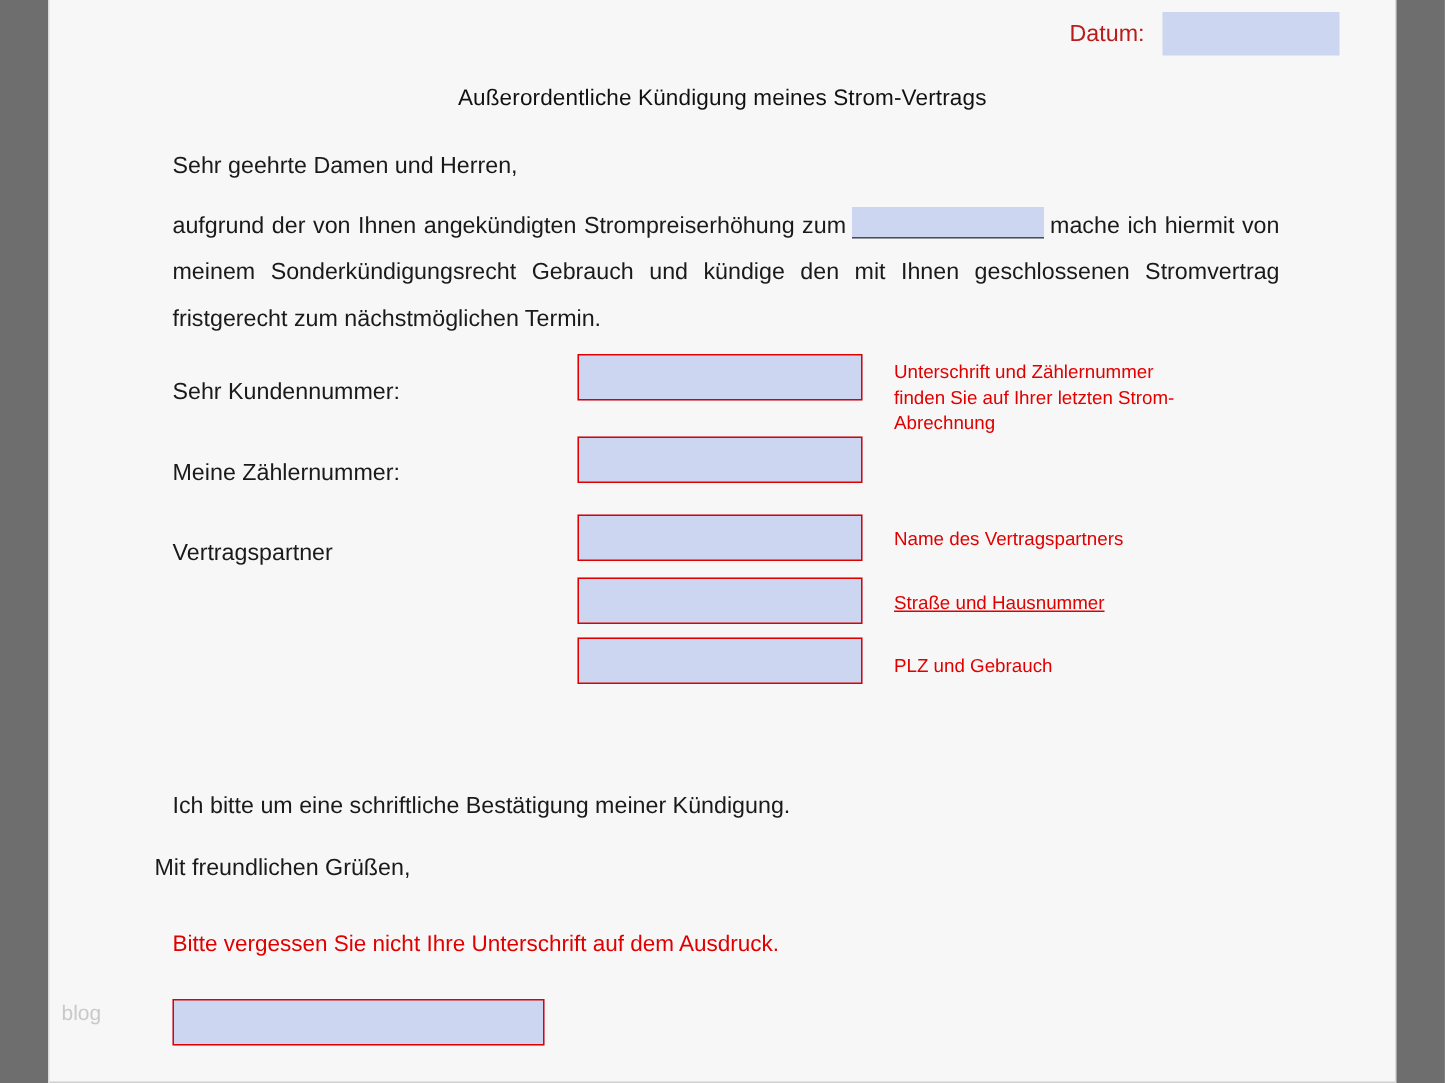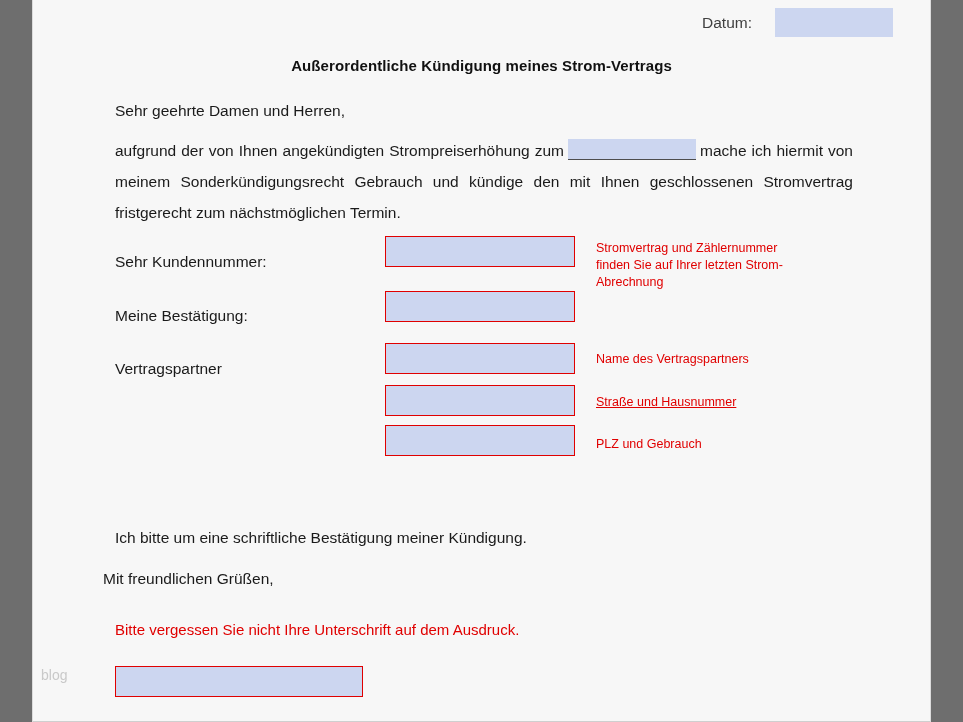"Datum:" .date-label { color: #404040 -> #b91c1c; margin-right: 23px -> 12px }
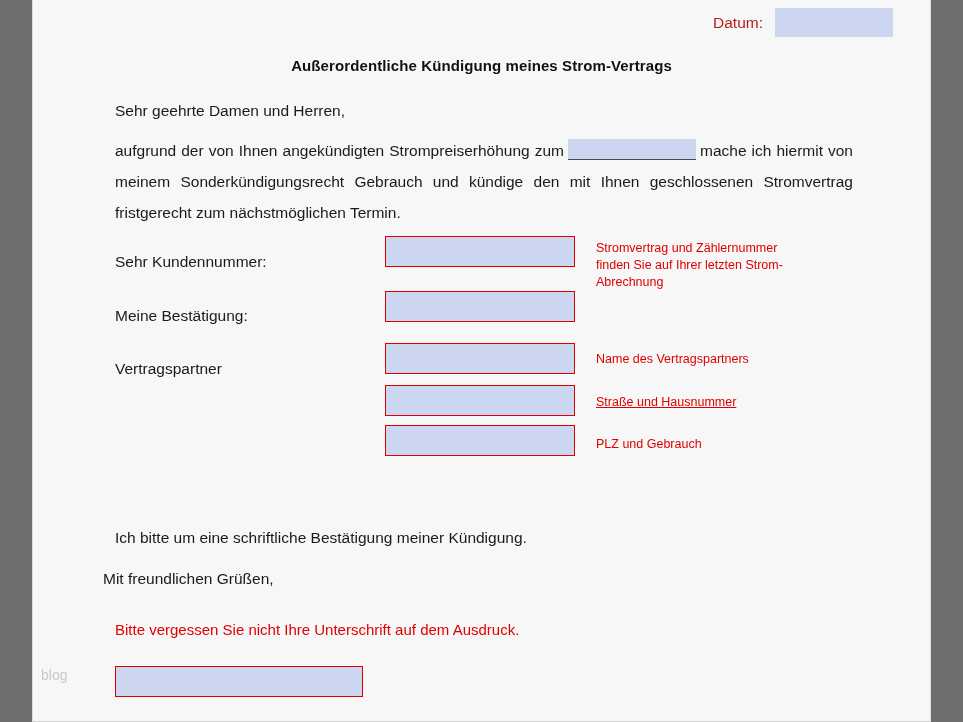"Außerordentliche Kündigung meines" .doc-title { font-weight: bold -> normal }
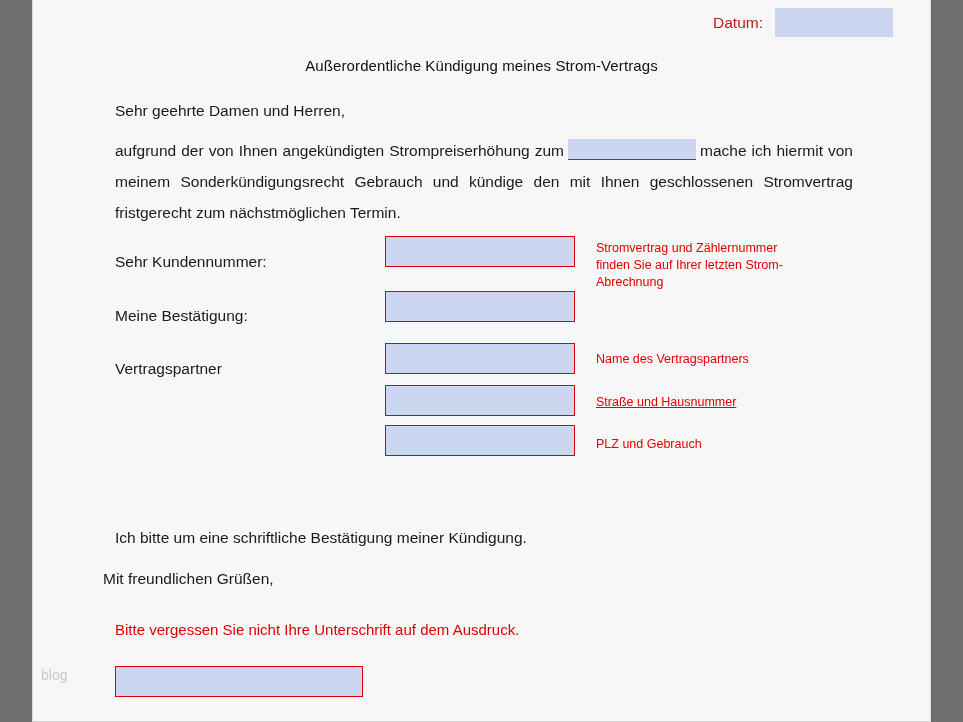"Stromvertrag und Zählernummer finden Sie" div.note { text: Stromvertrag -> Unterschrift }
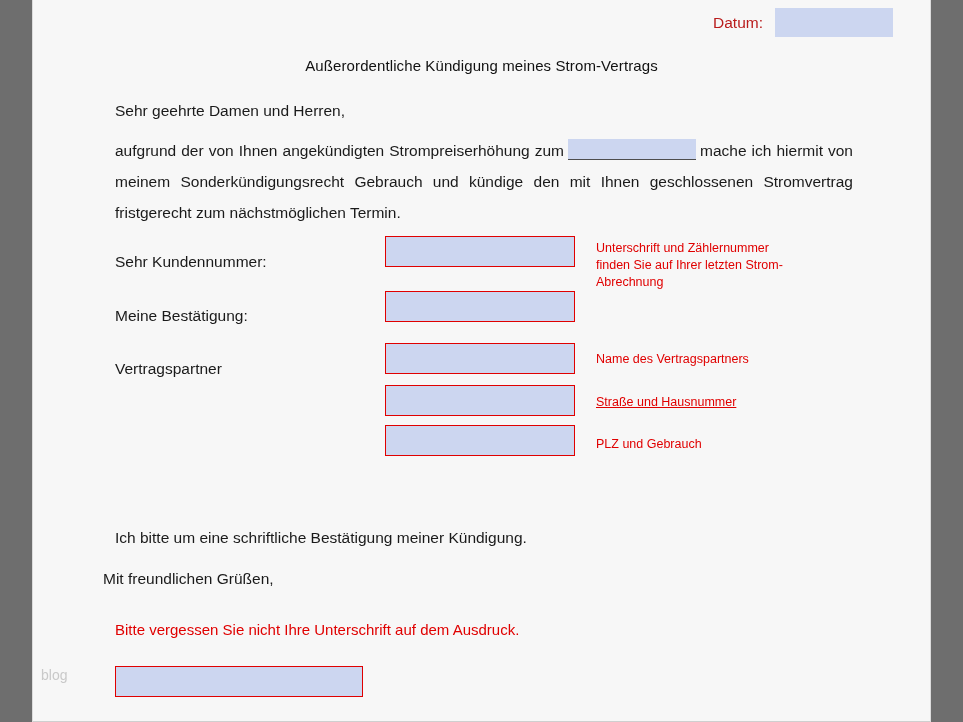"Meine Bestätigung:" div.label-col { text: Bestätigung -> Zählernummer }
